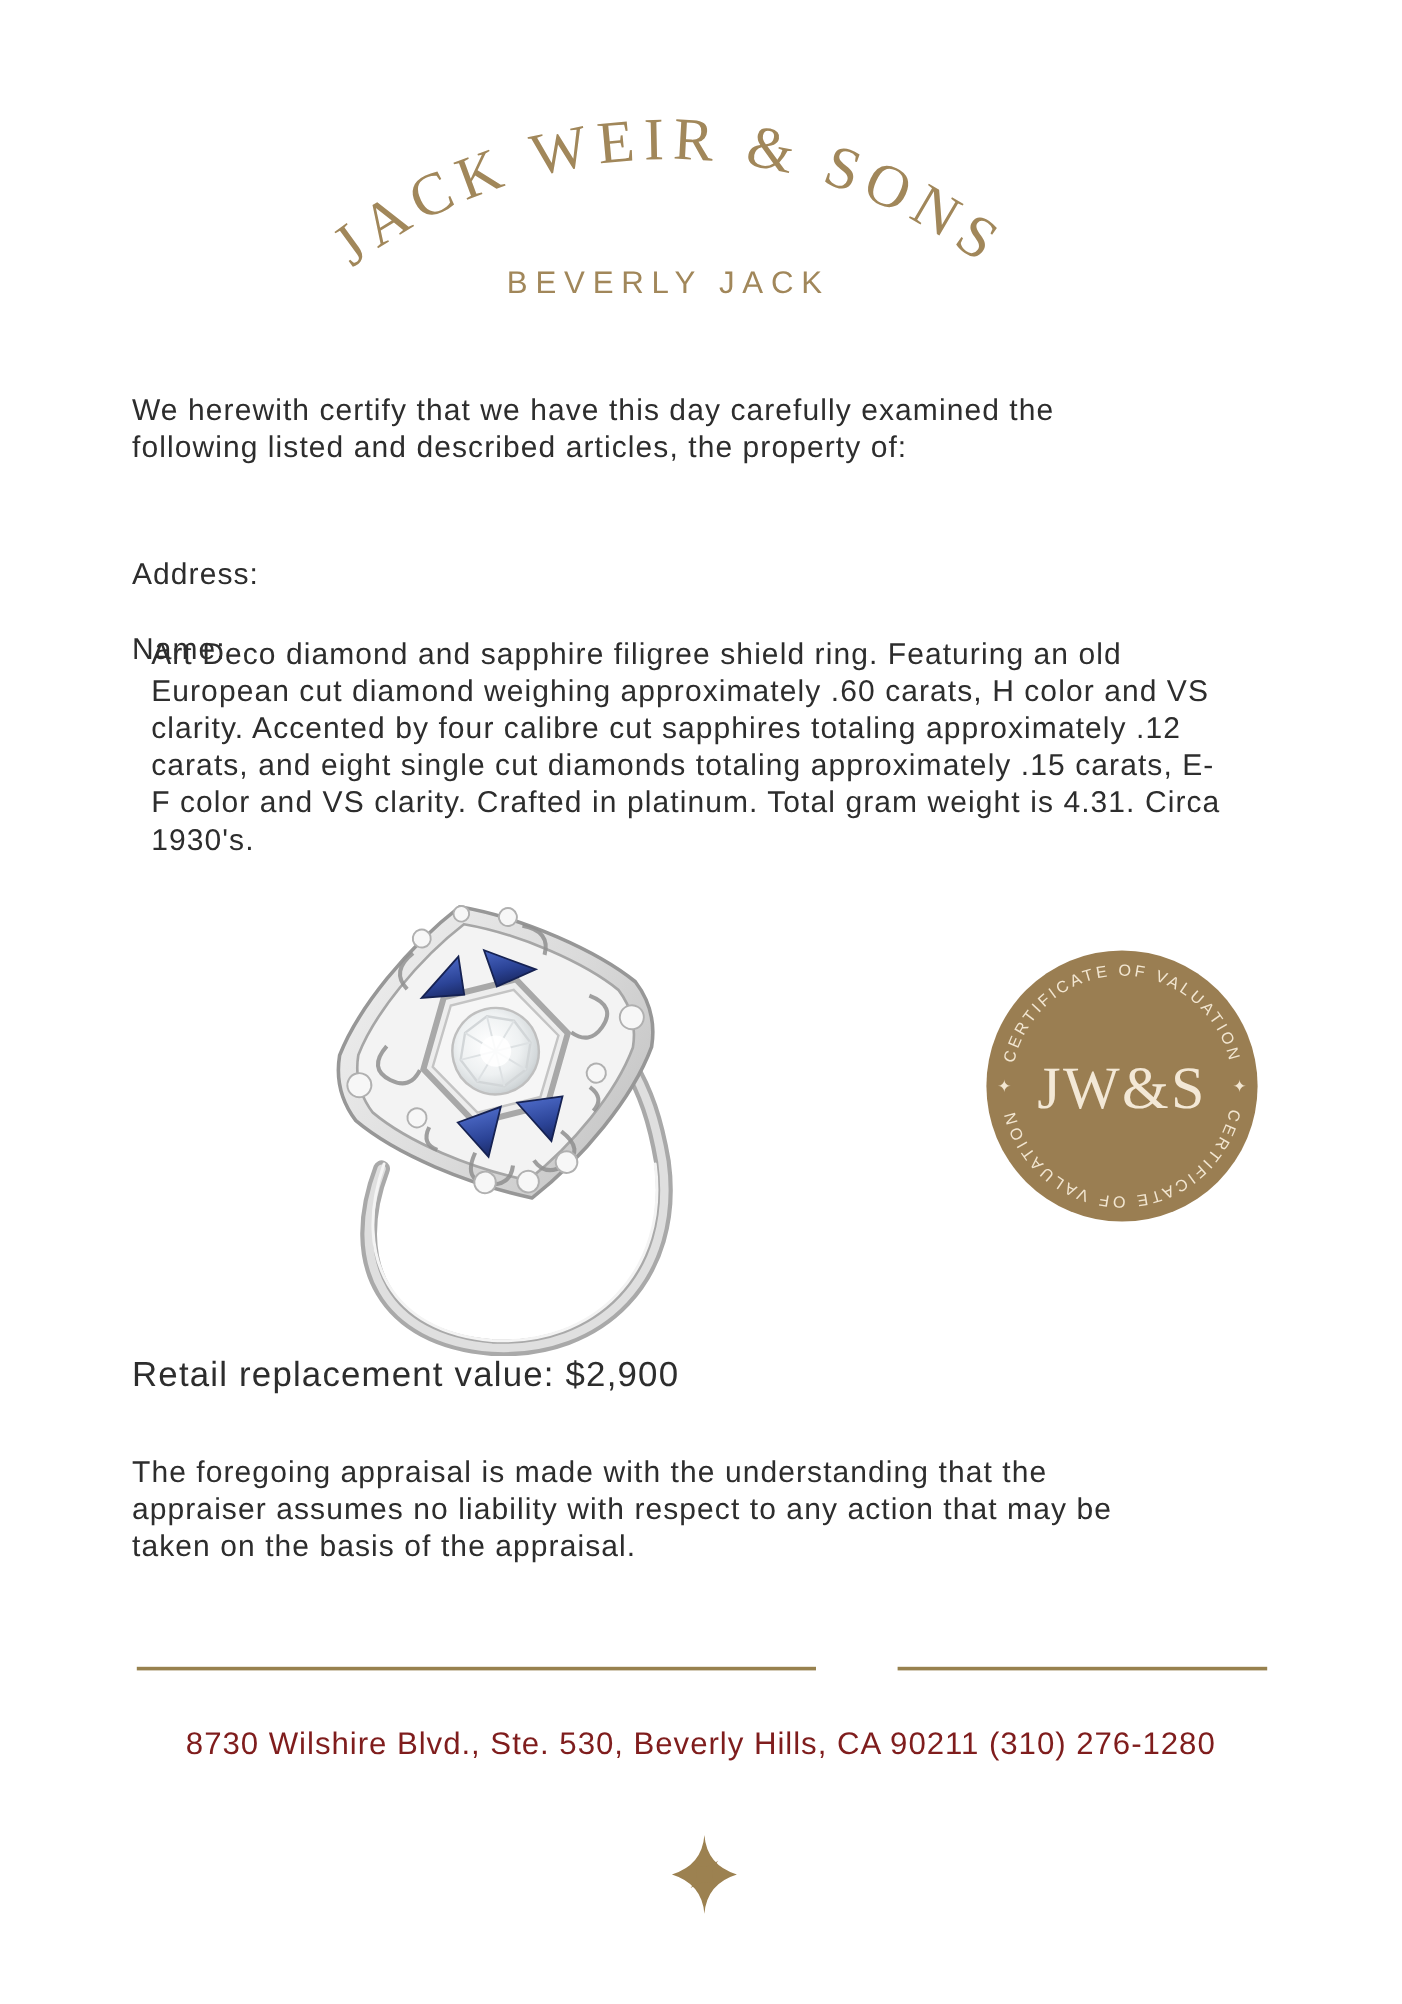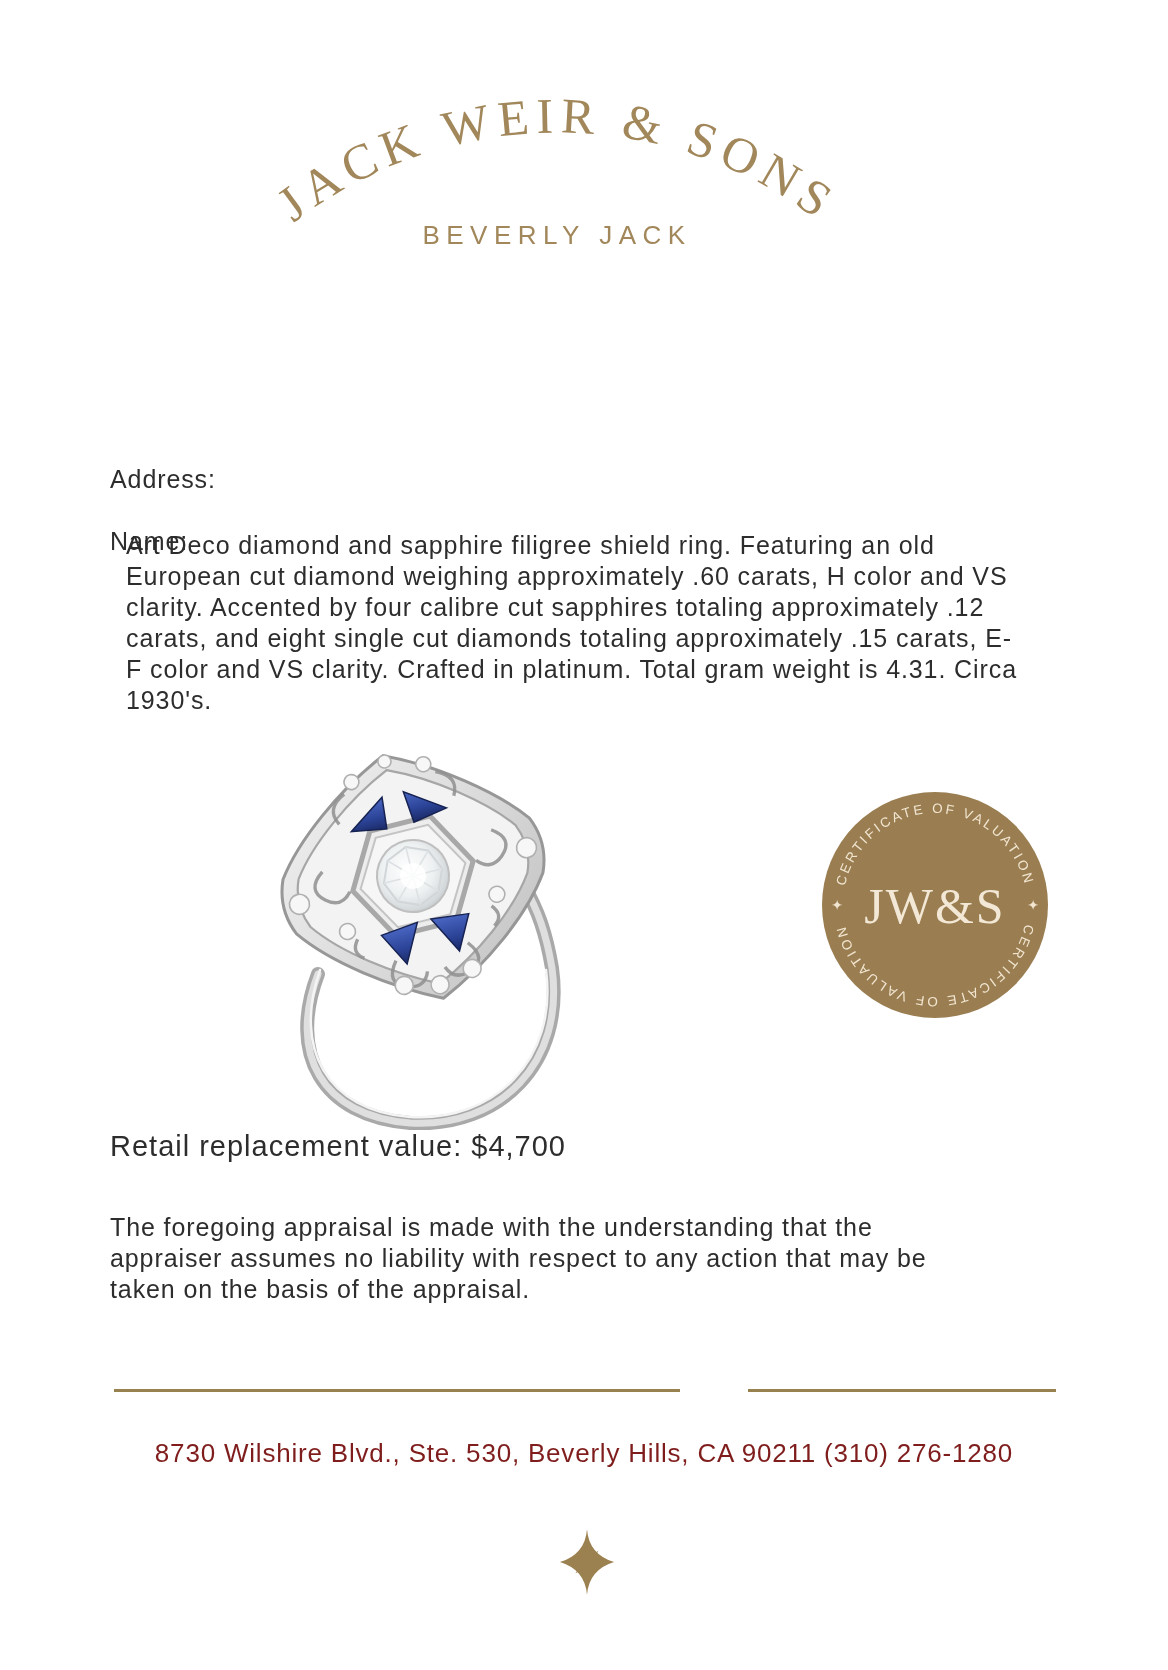"We herewith certify that we" div.abs { html: none -> <div>We herewith certify that we have this day carefully examined the following listed and described articles, the property of:</div> }
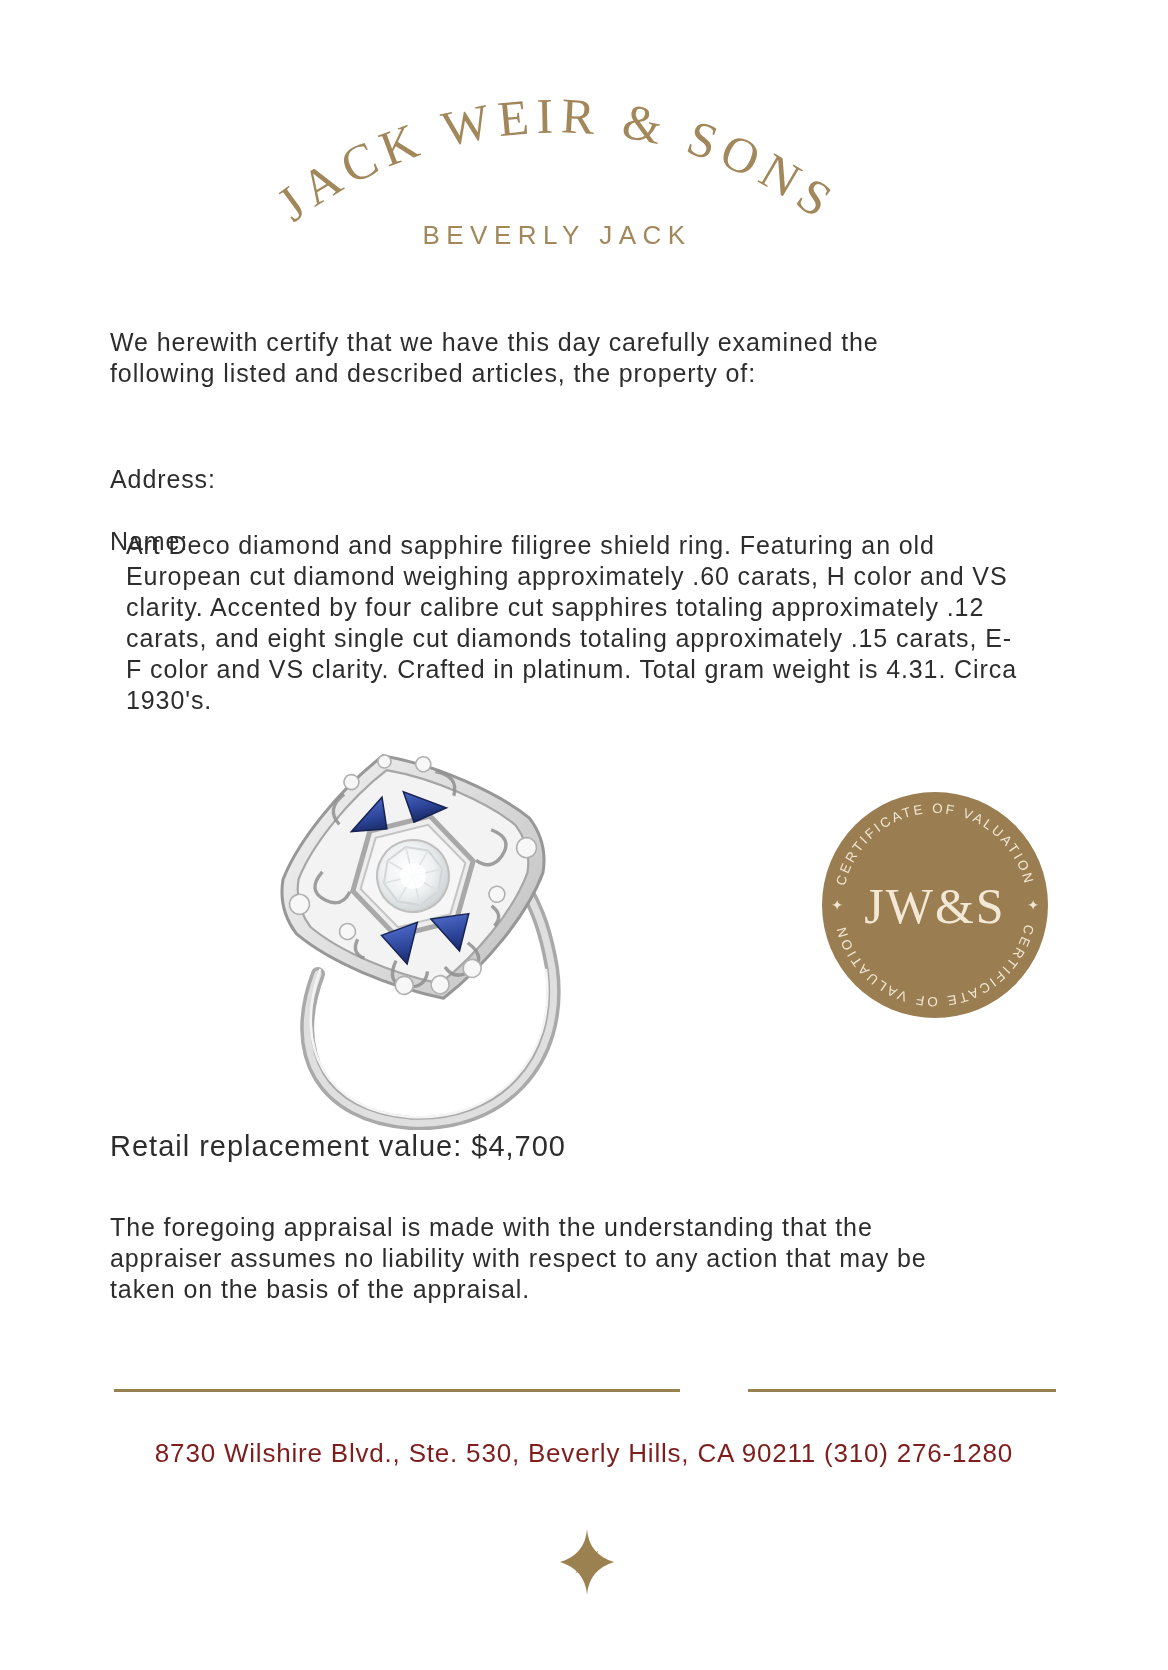"Retail replacement value: $4,700" div.abs { text: $4,700 -> $2,900 }
